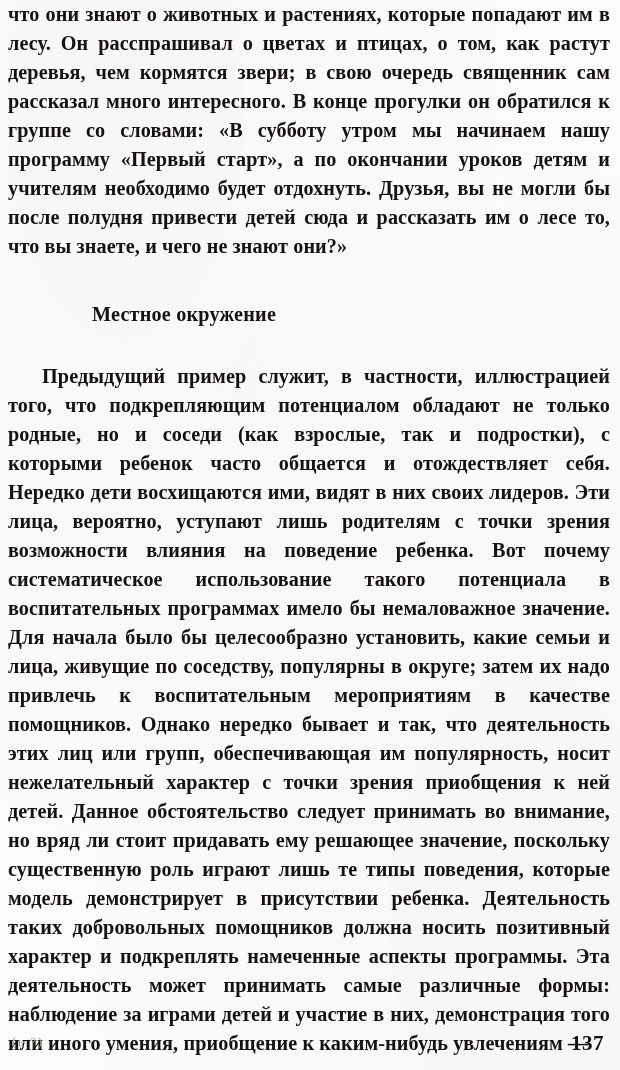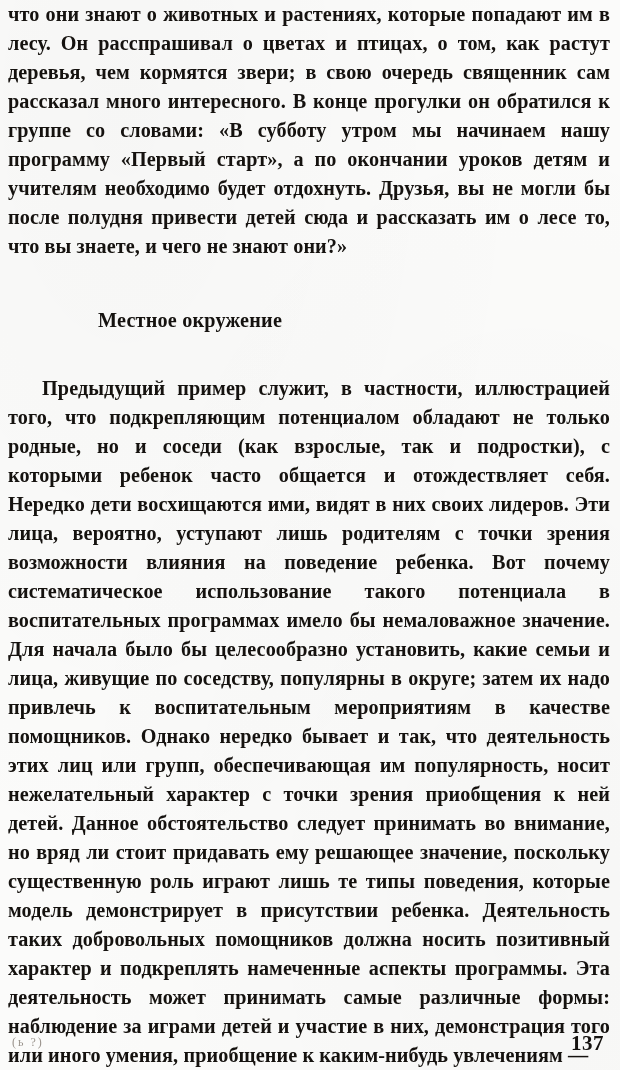"Местное окружение" .section-heading { margin: 12px -> 6px }
